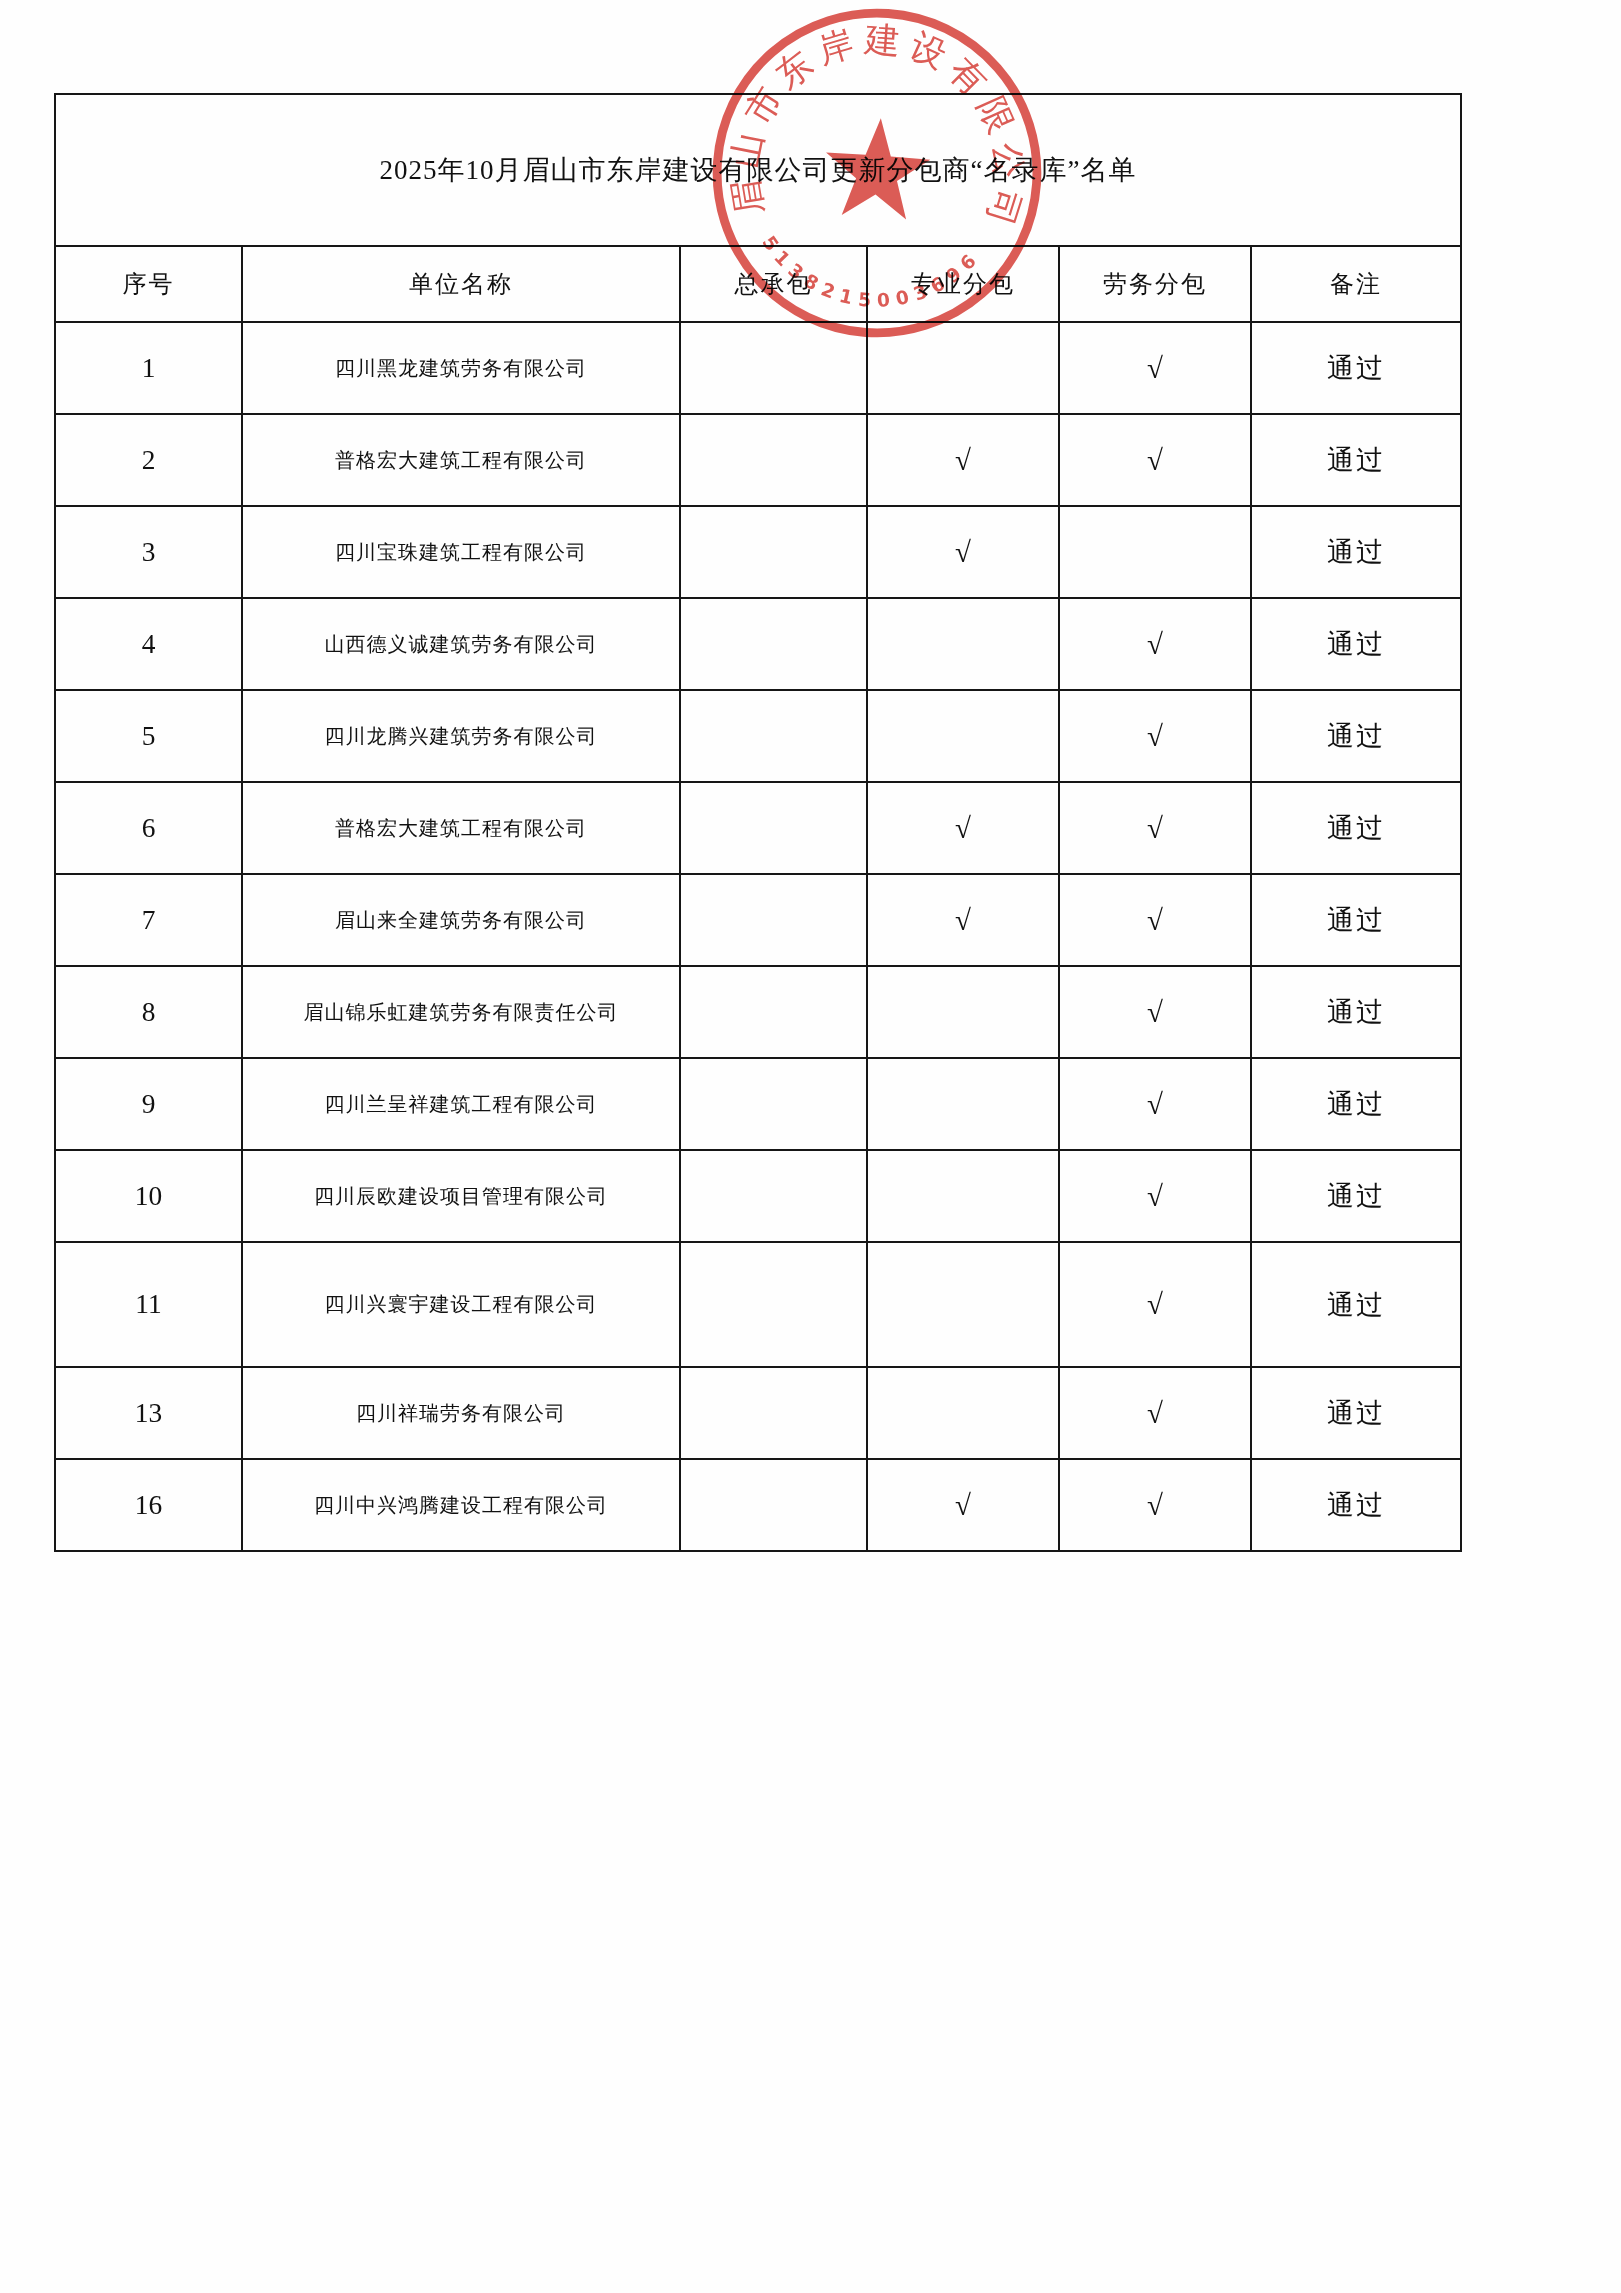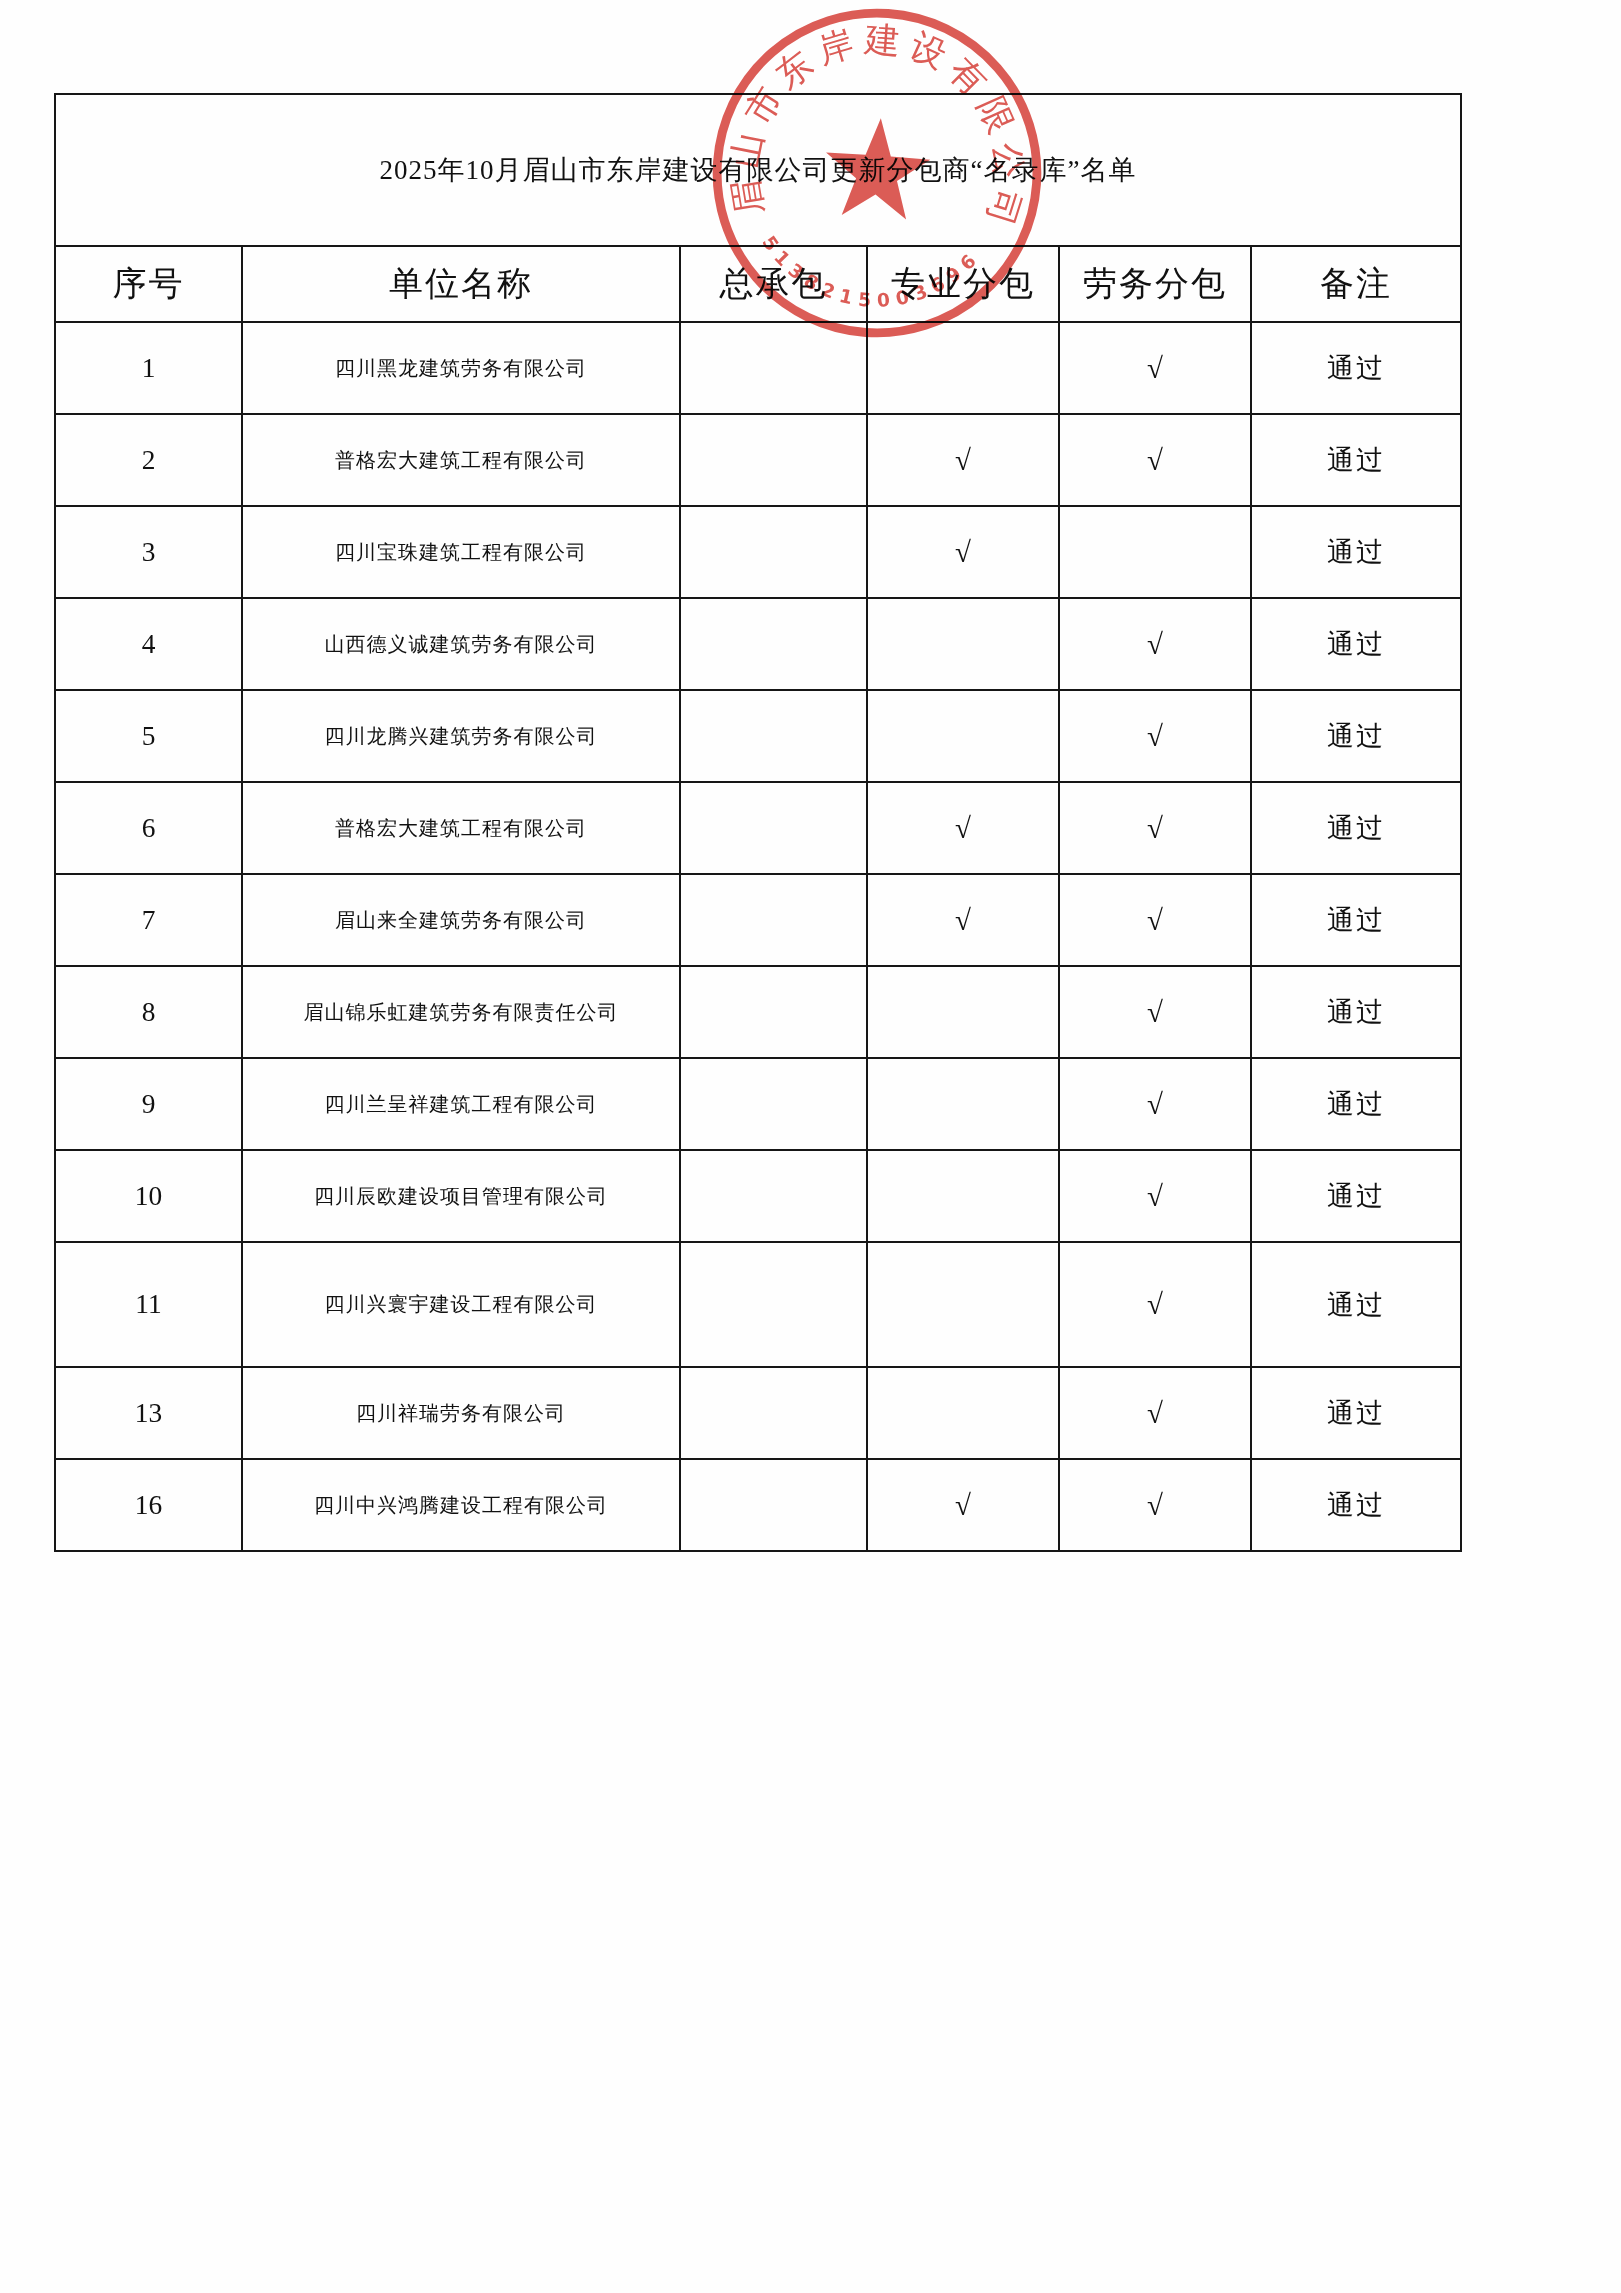"序号" tr.header-row th { font-size: 34px -> 24px }
